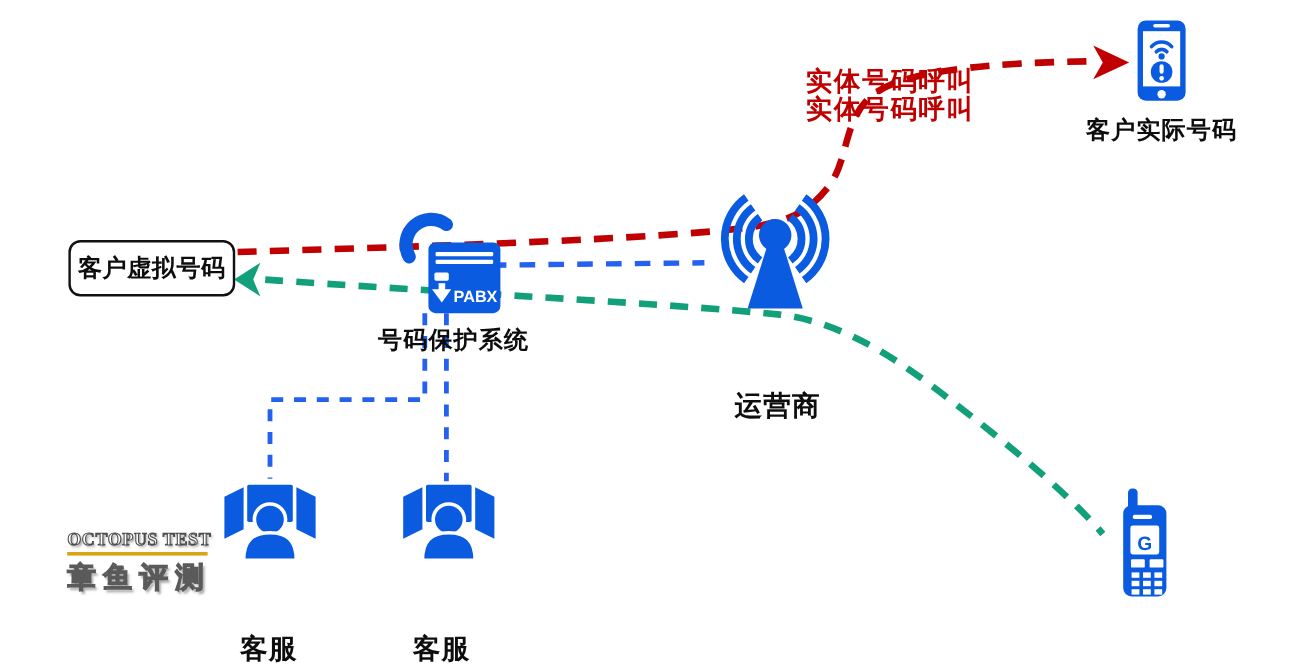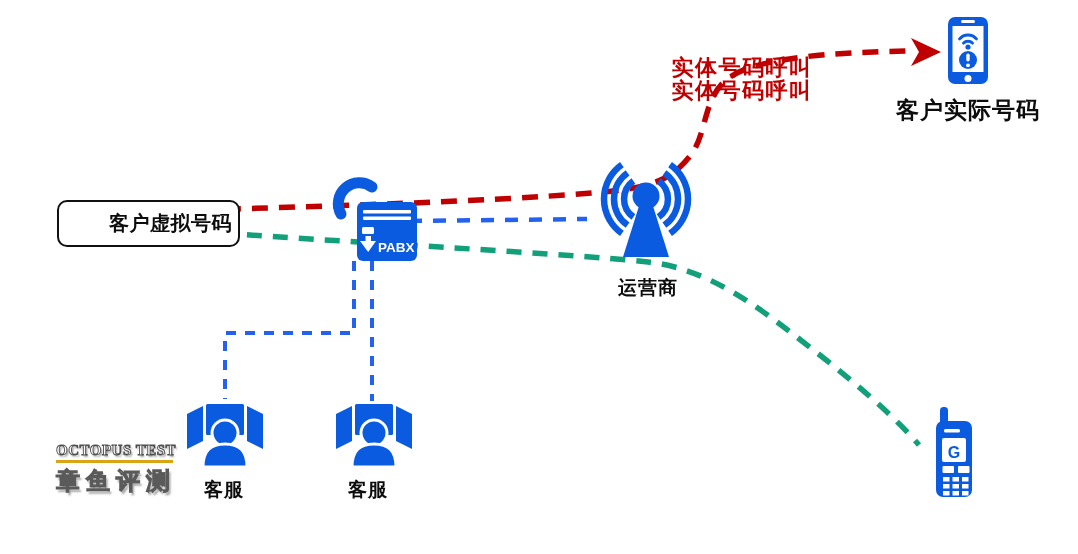"客户实际号码" .lbl-21 { font-size: 23px -> 20px }
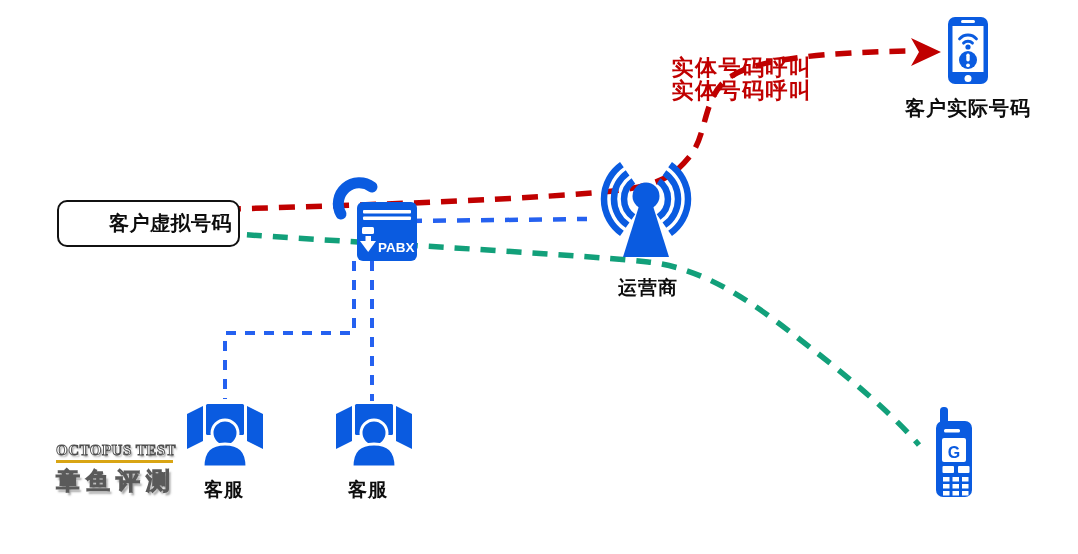"客户虚拟号码" .node-box { padding-left: 44px -> none }
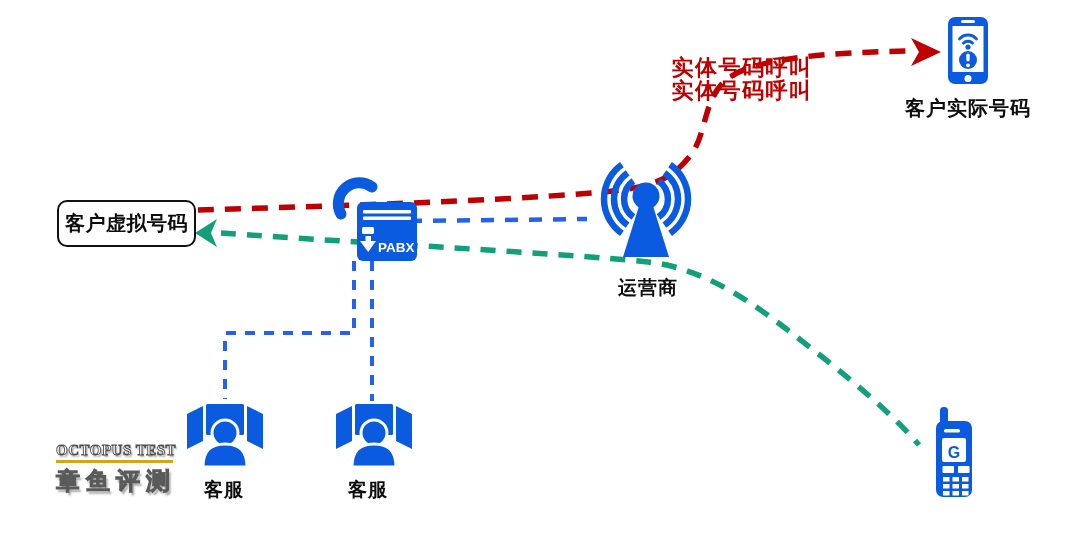"号码保护系统" div.label { html: none -> <div>号码保护系统</div> }
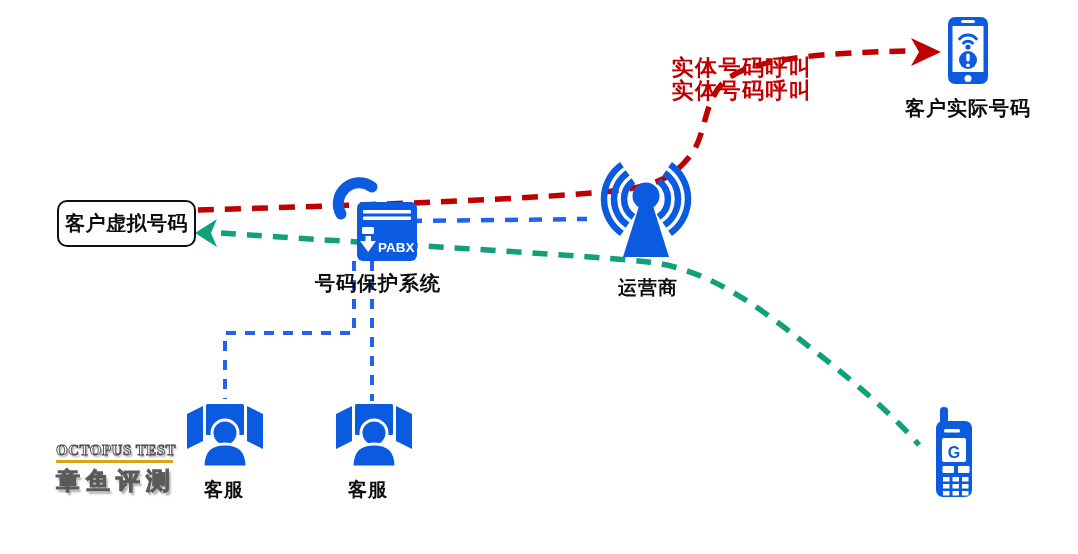"运营商" .lbl-19 { font-size: 19px -> 23px; margin-top: none -> 48px }
